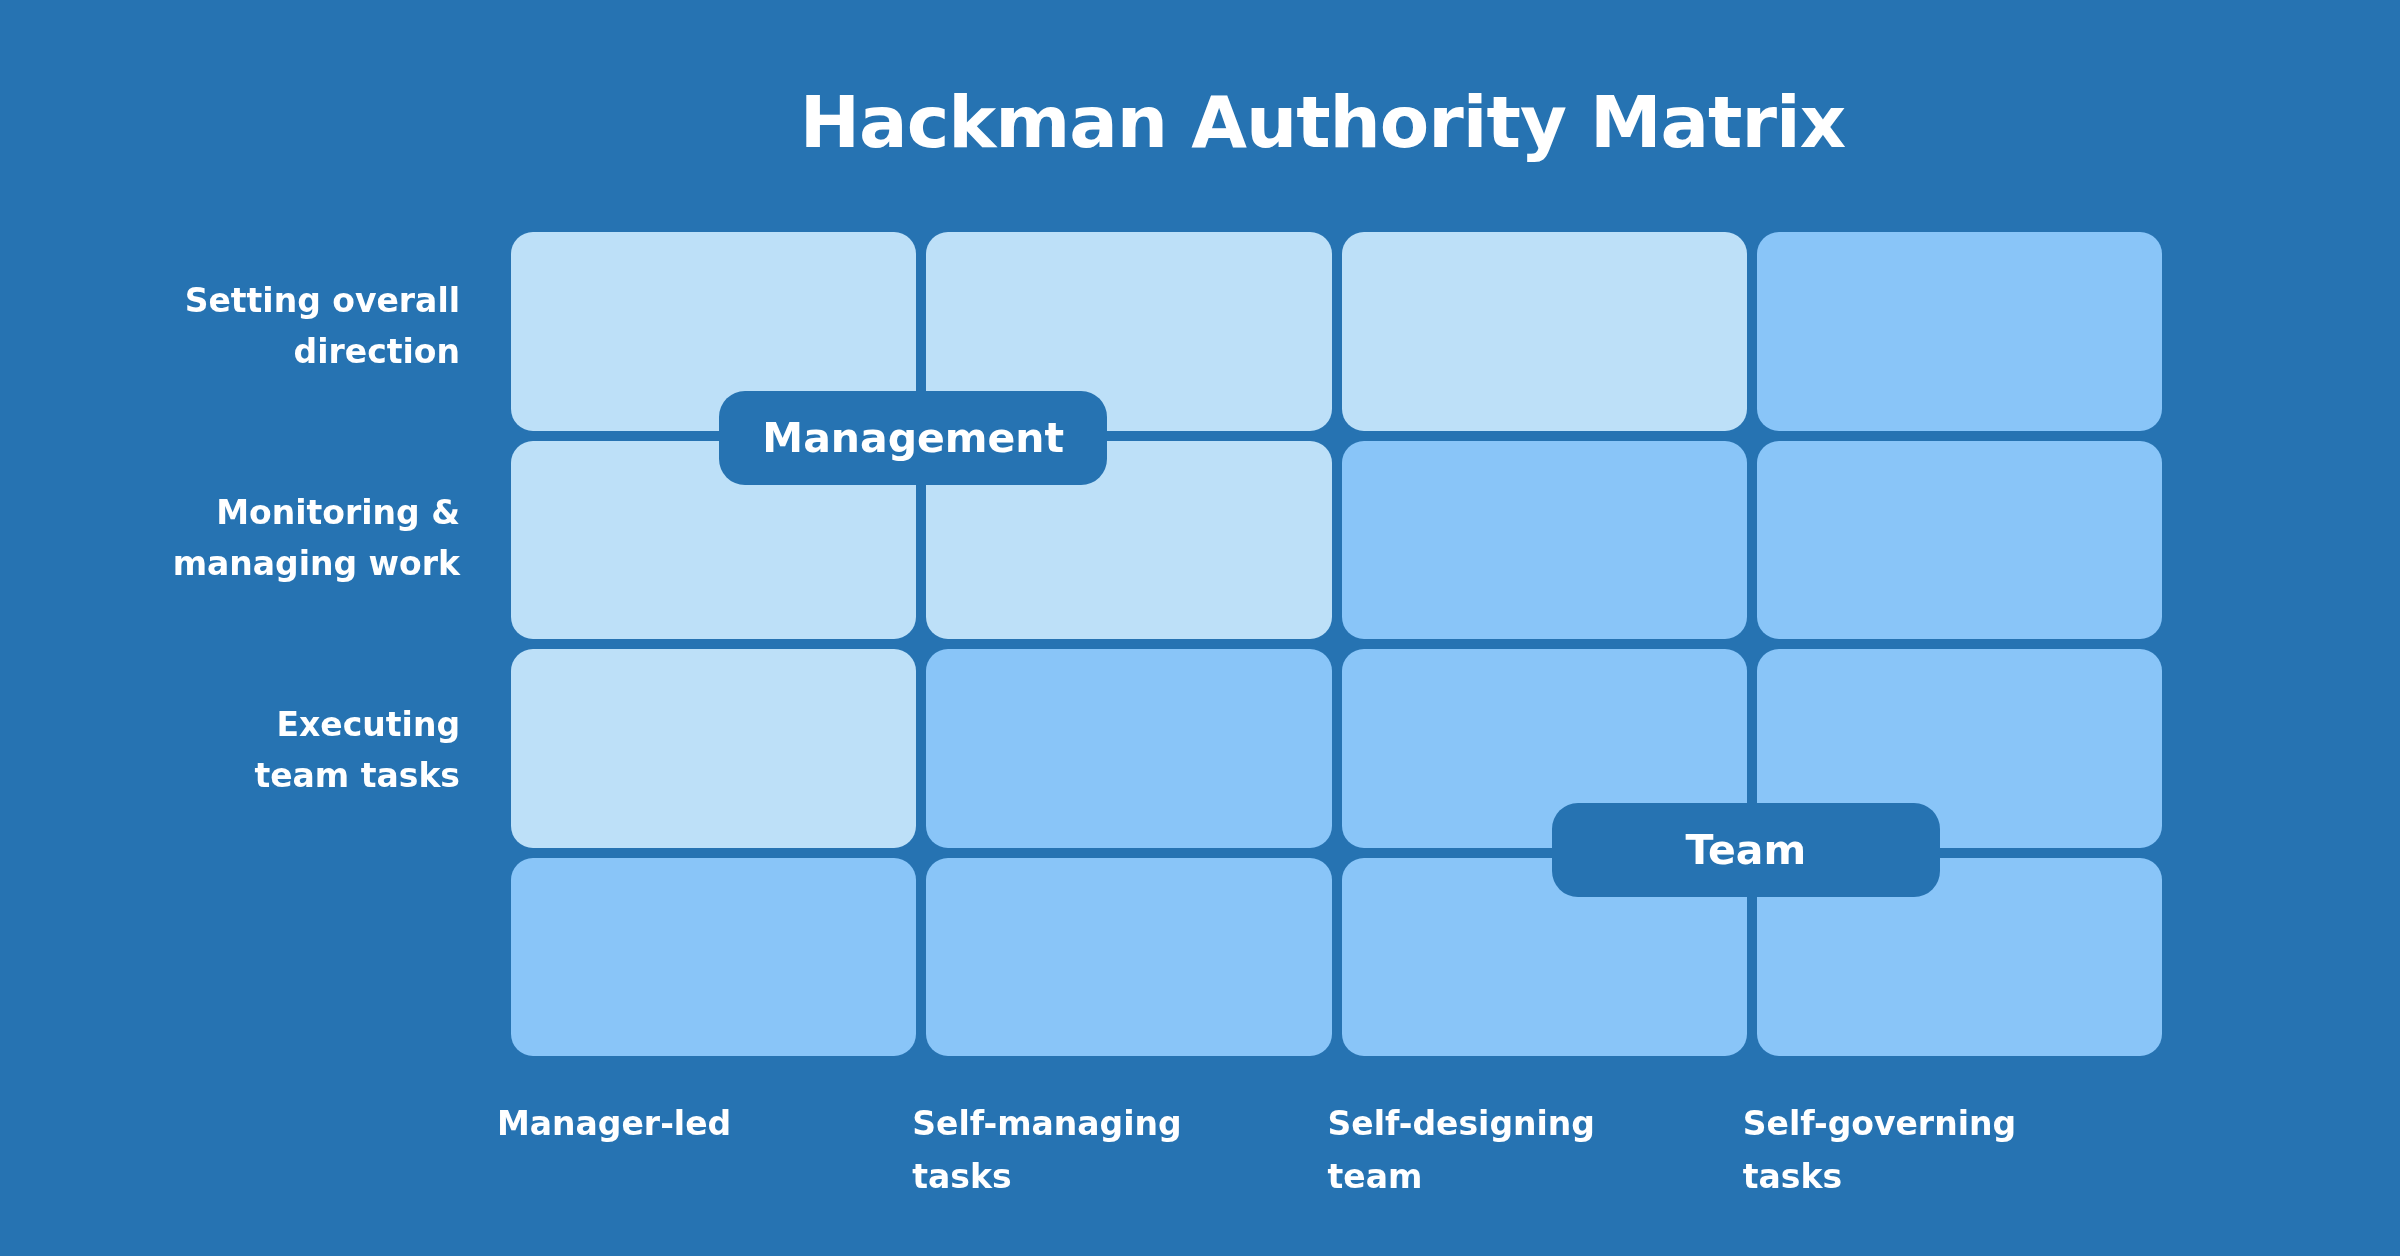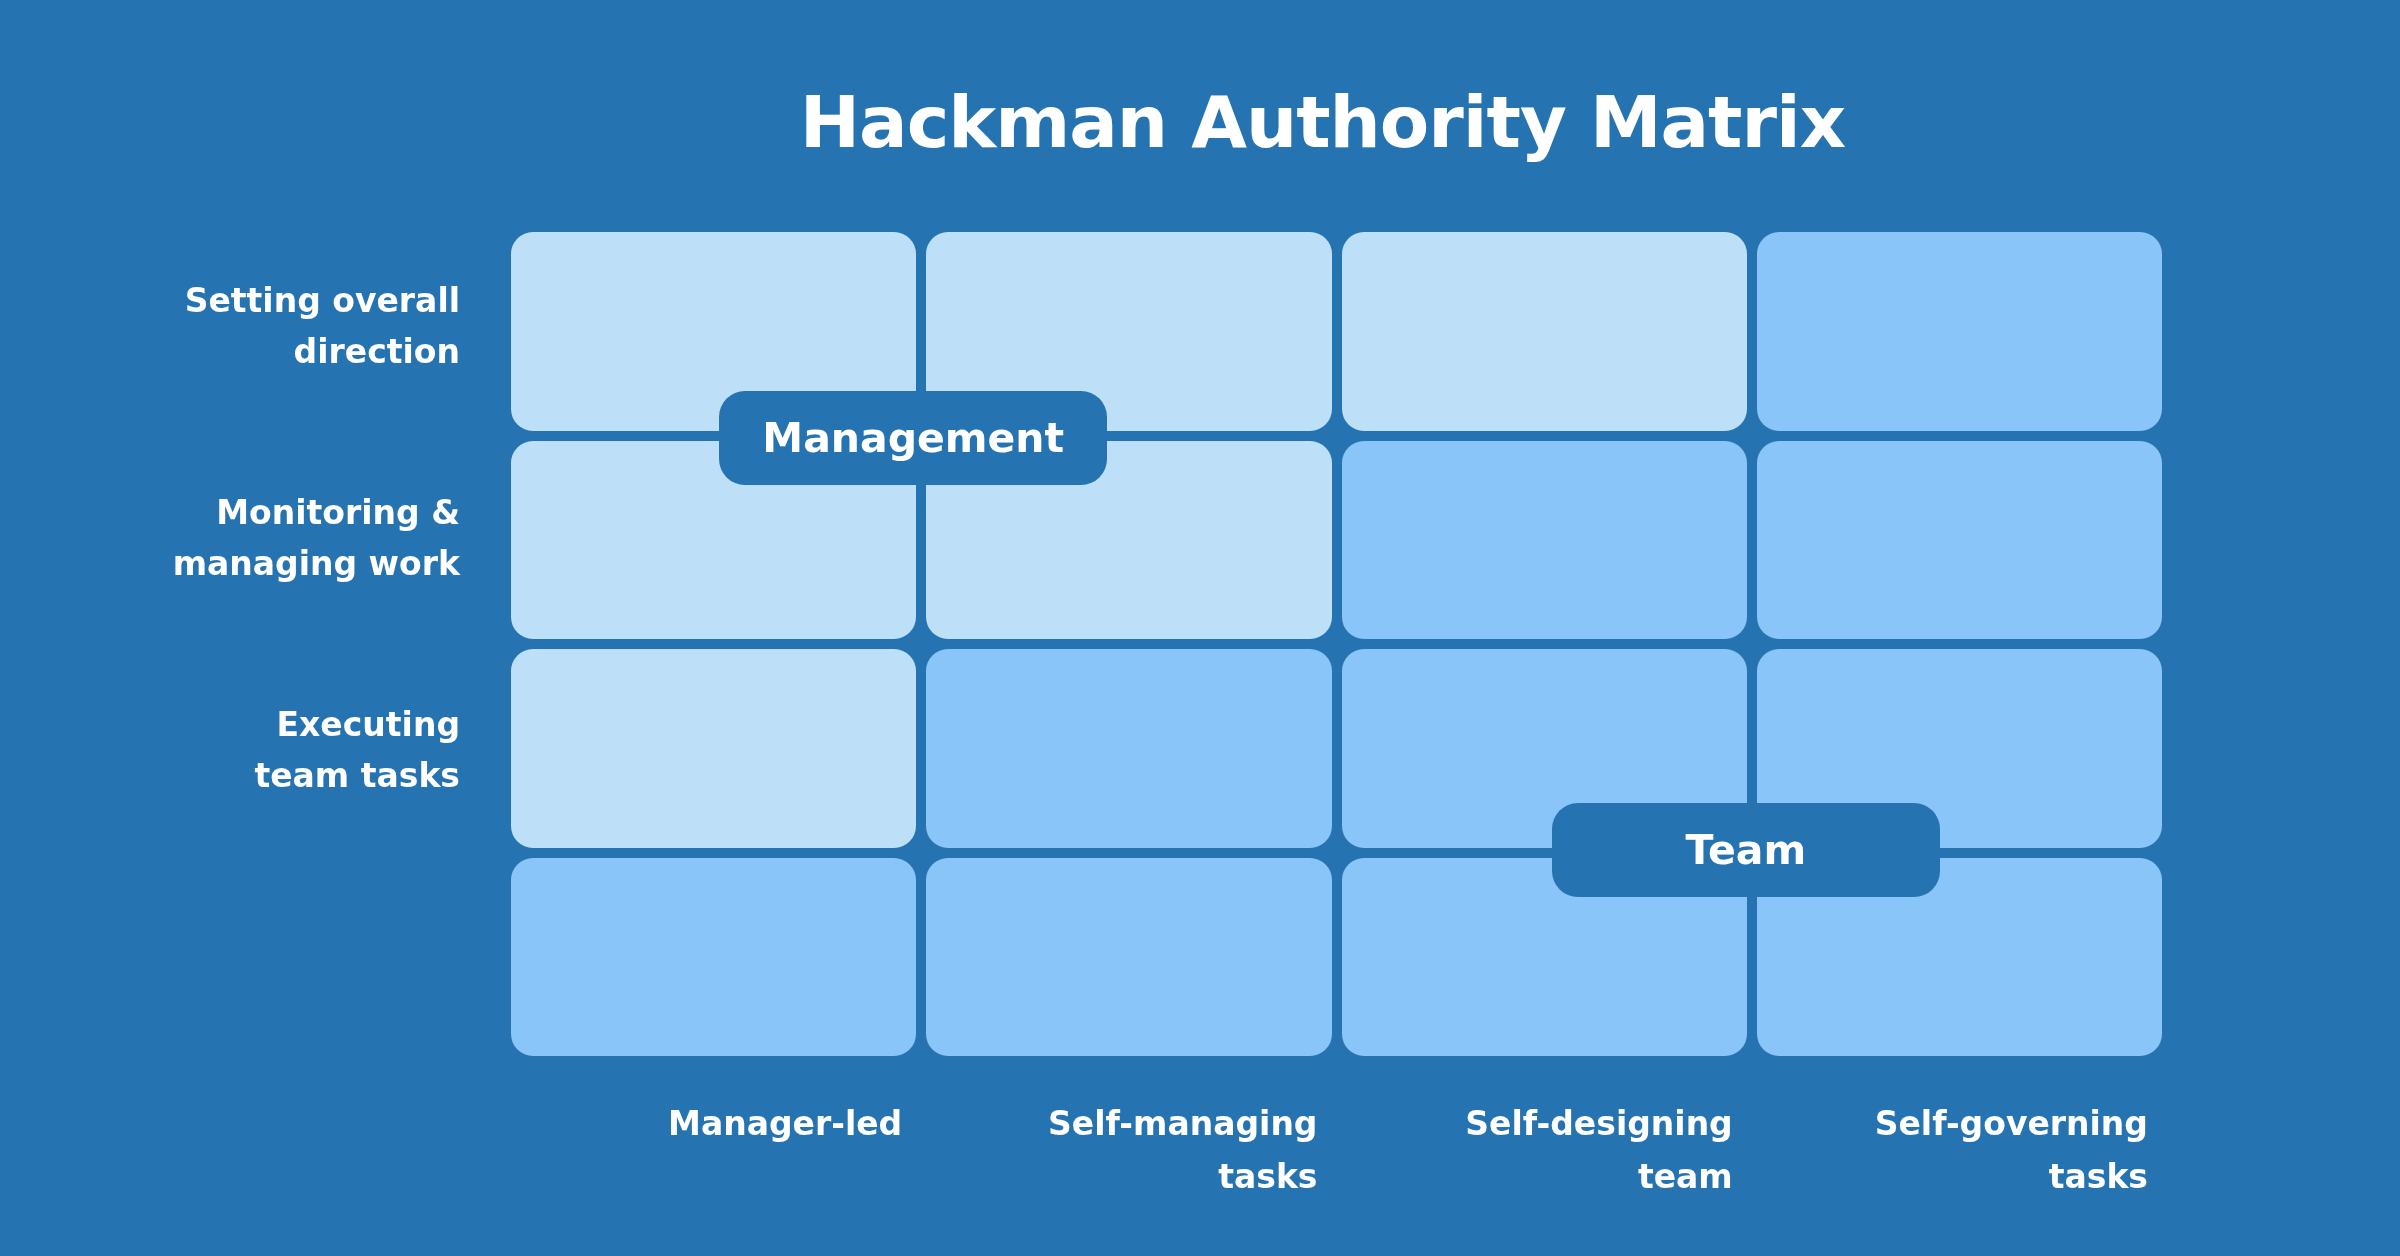"Manager-led" .col-label { text-align: right -> left }
